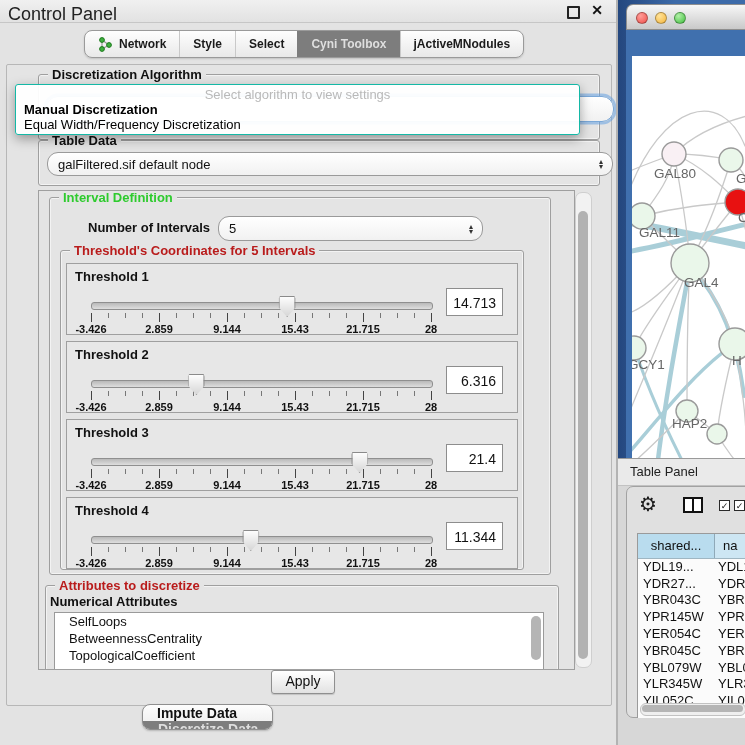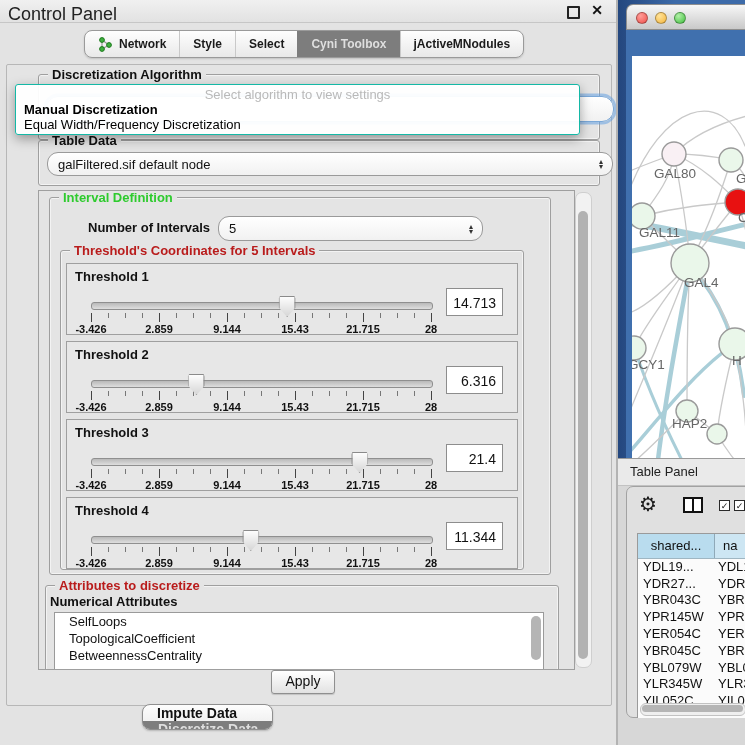"TopologicalCoefficient" div.attr-item { order: before "BetweennessCentrality" -> after "BetweennessCentrality" }
